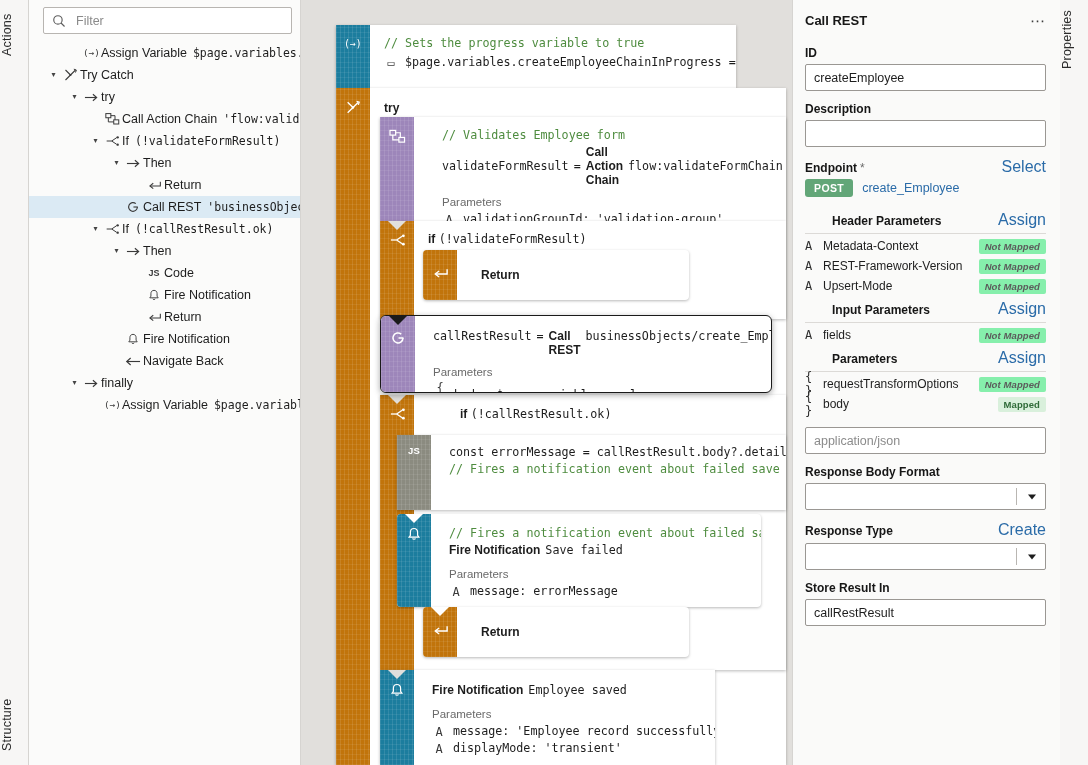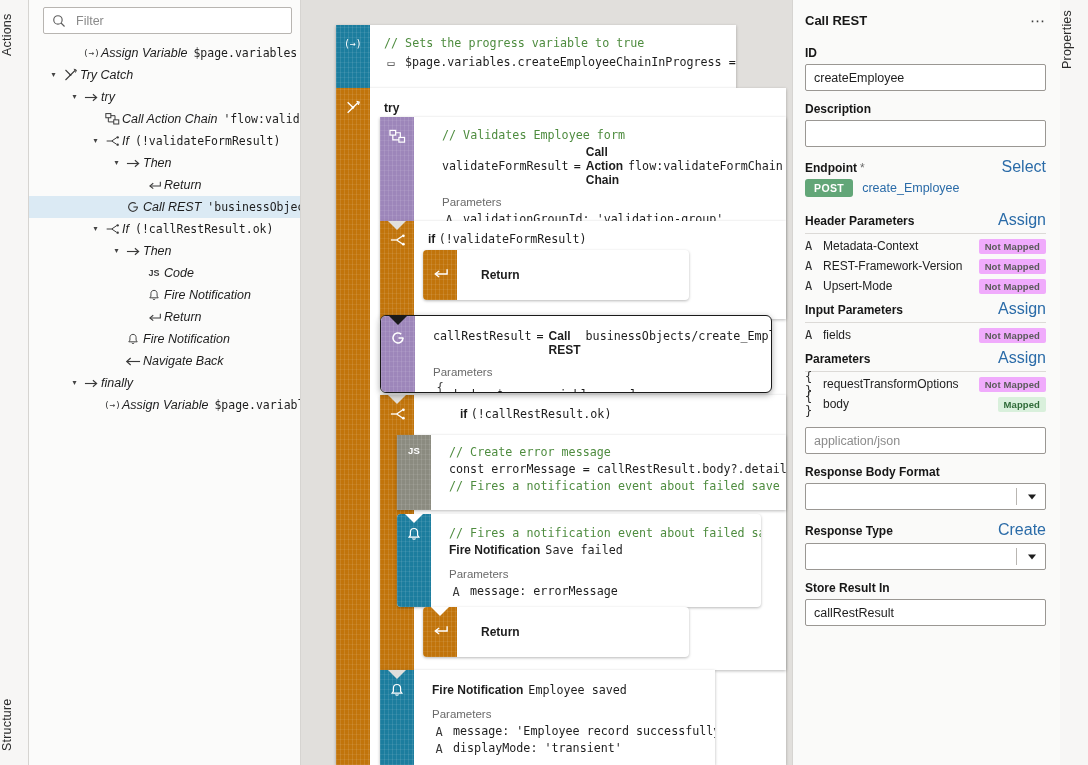"Assign Variable" .tnode-label { font-style: italic -> none }
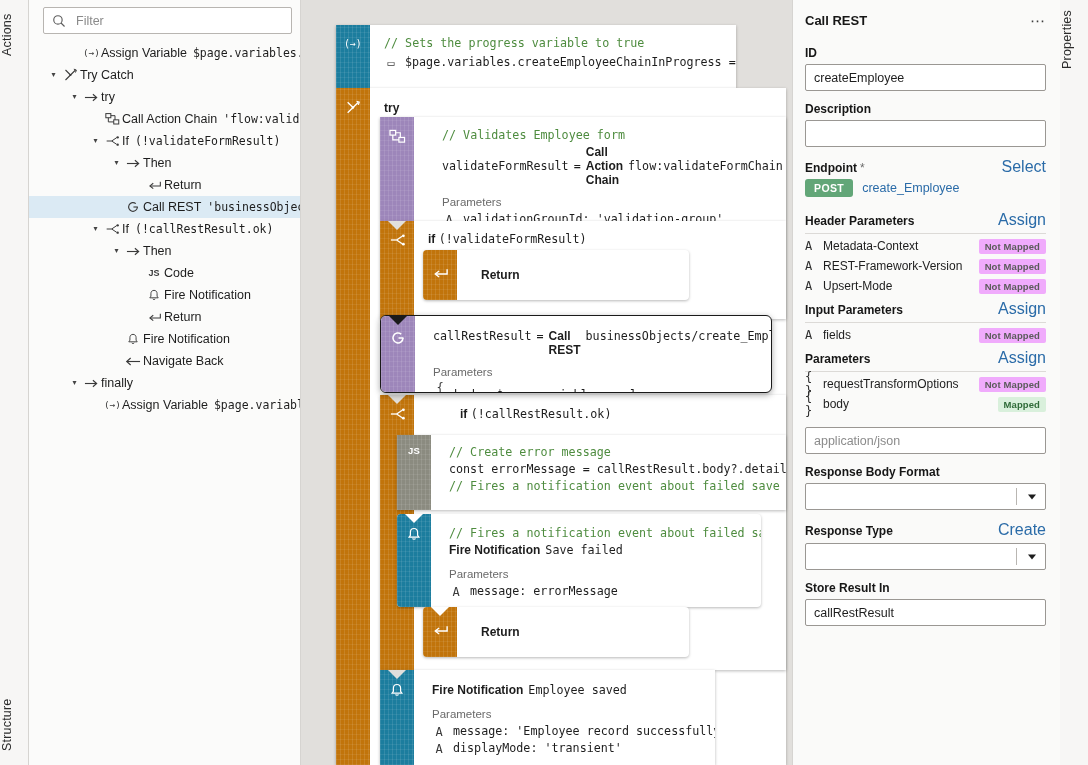"Header Parameters" .sec-title { margin-left: none -> 27px }
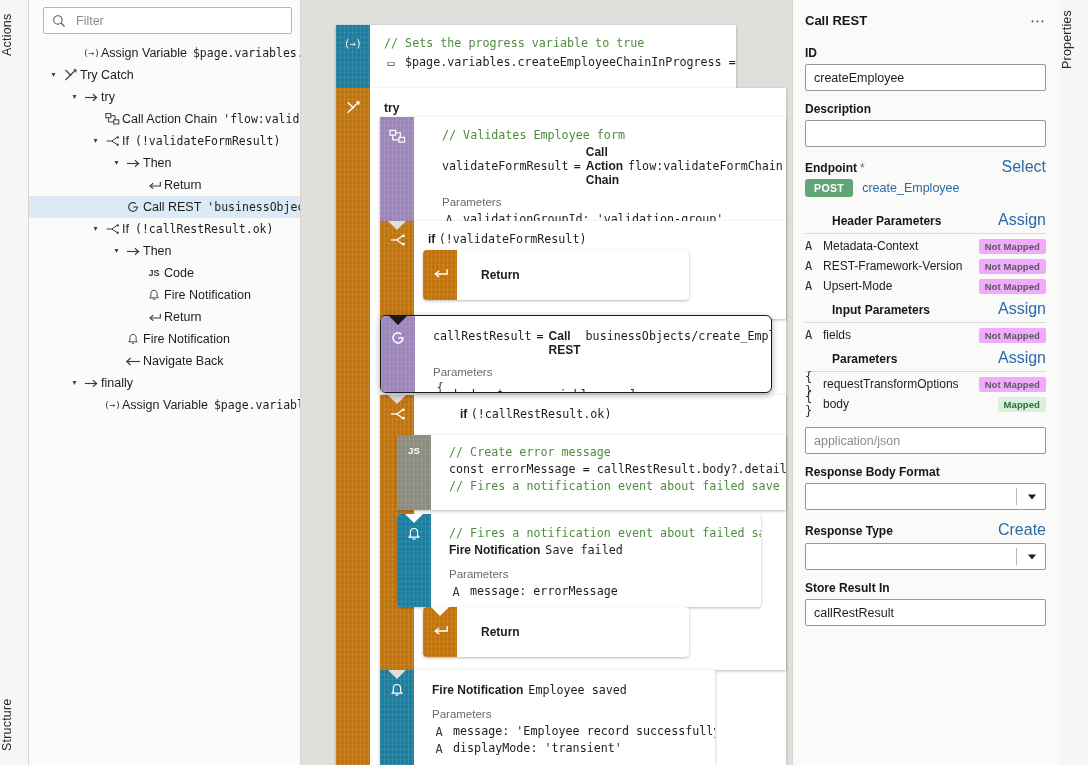"Not Mapped" .chip.nm { background: #f0abfc -> #86efac; font-style: none -> italic }
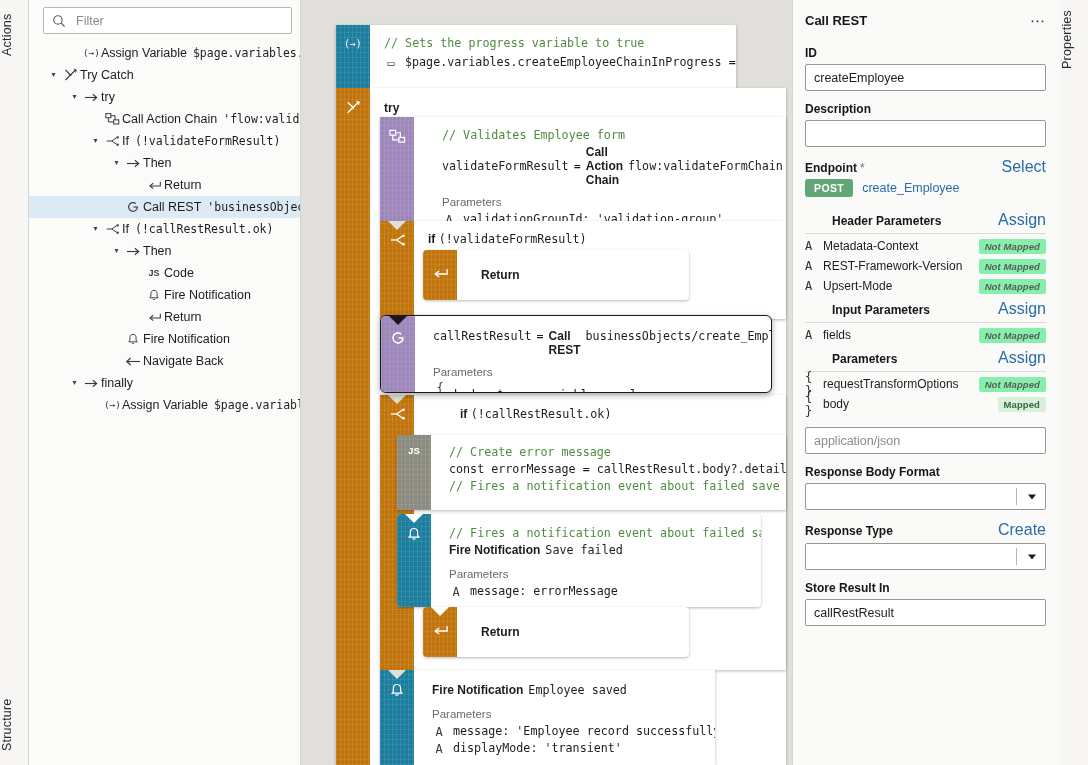"// Create error message" div.mono { html: <div>// Create error message</div> -> none }
